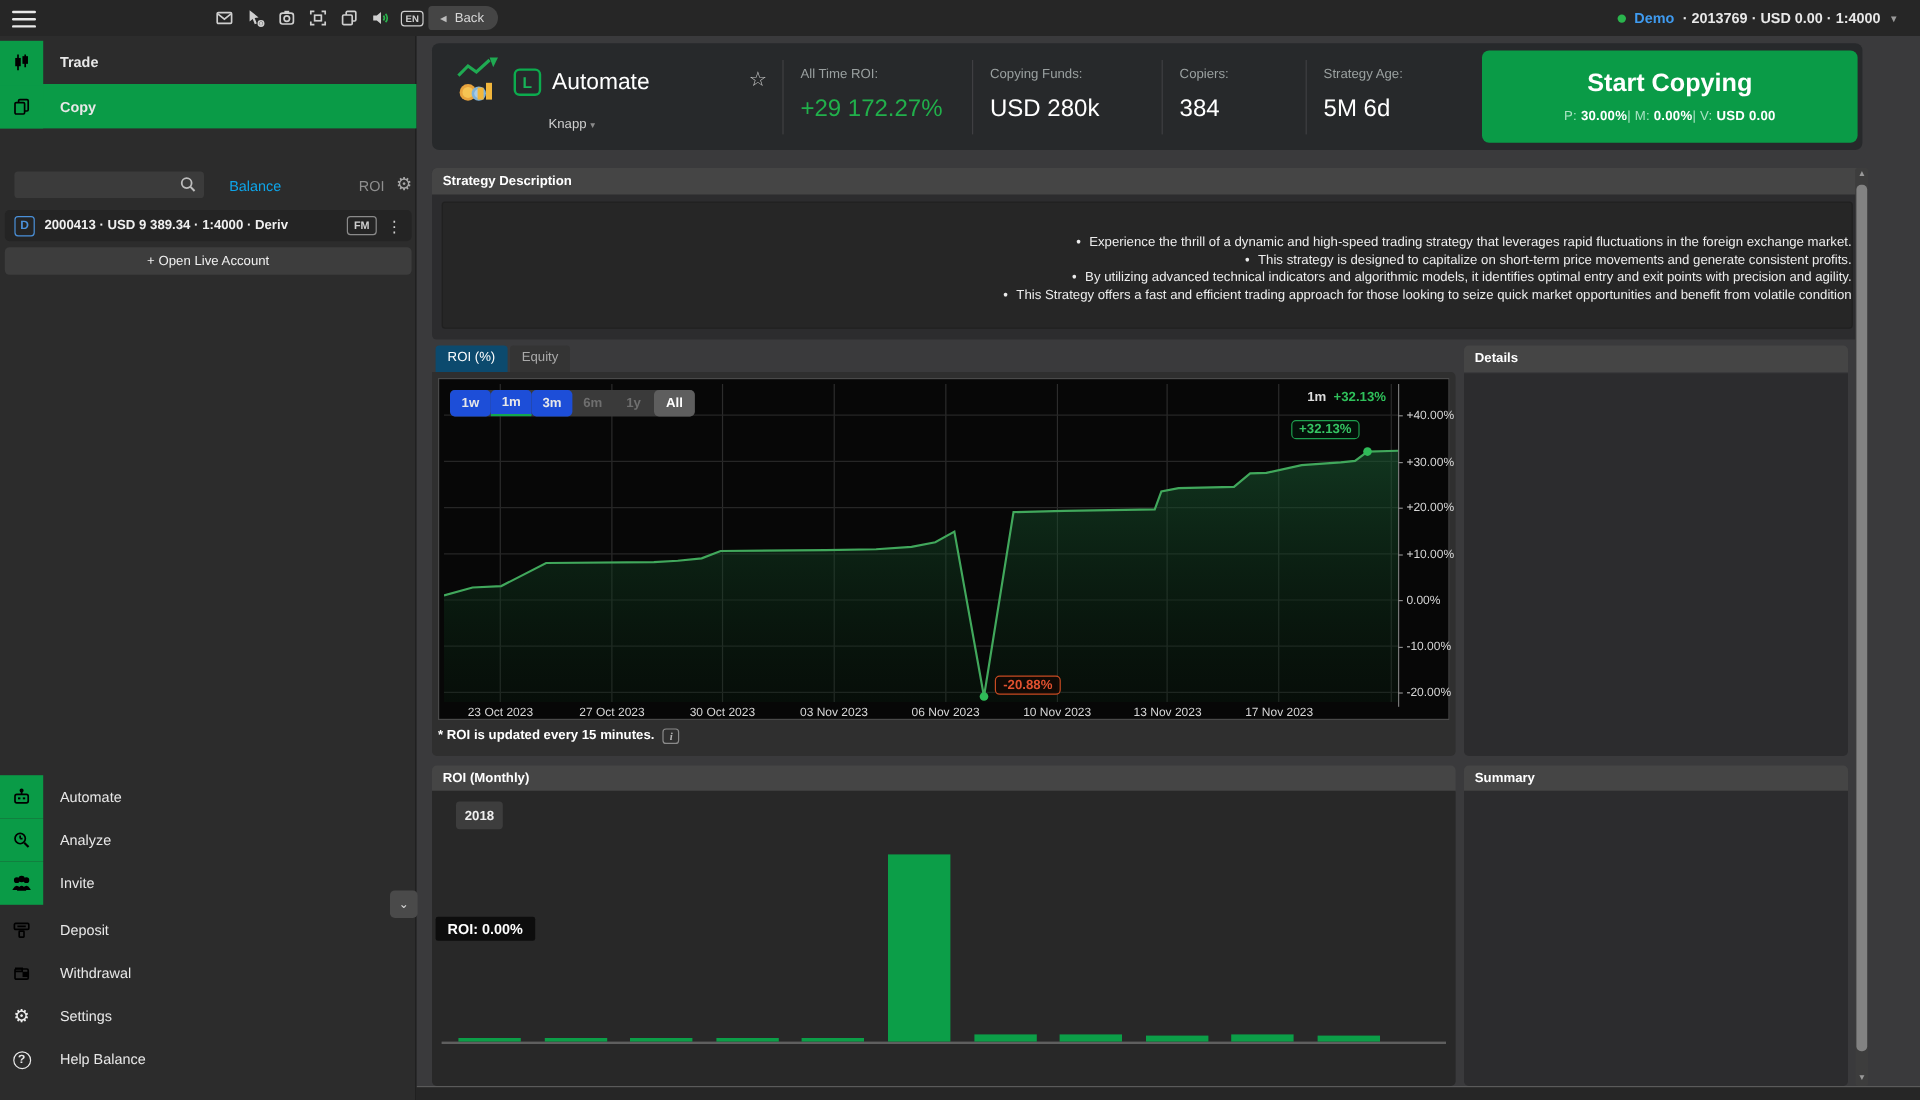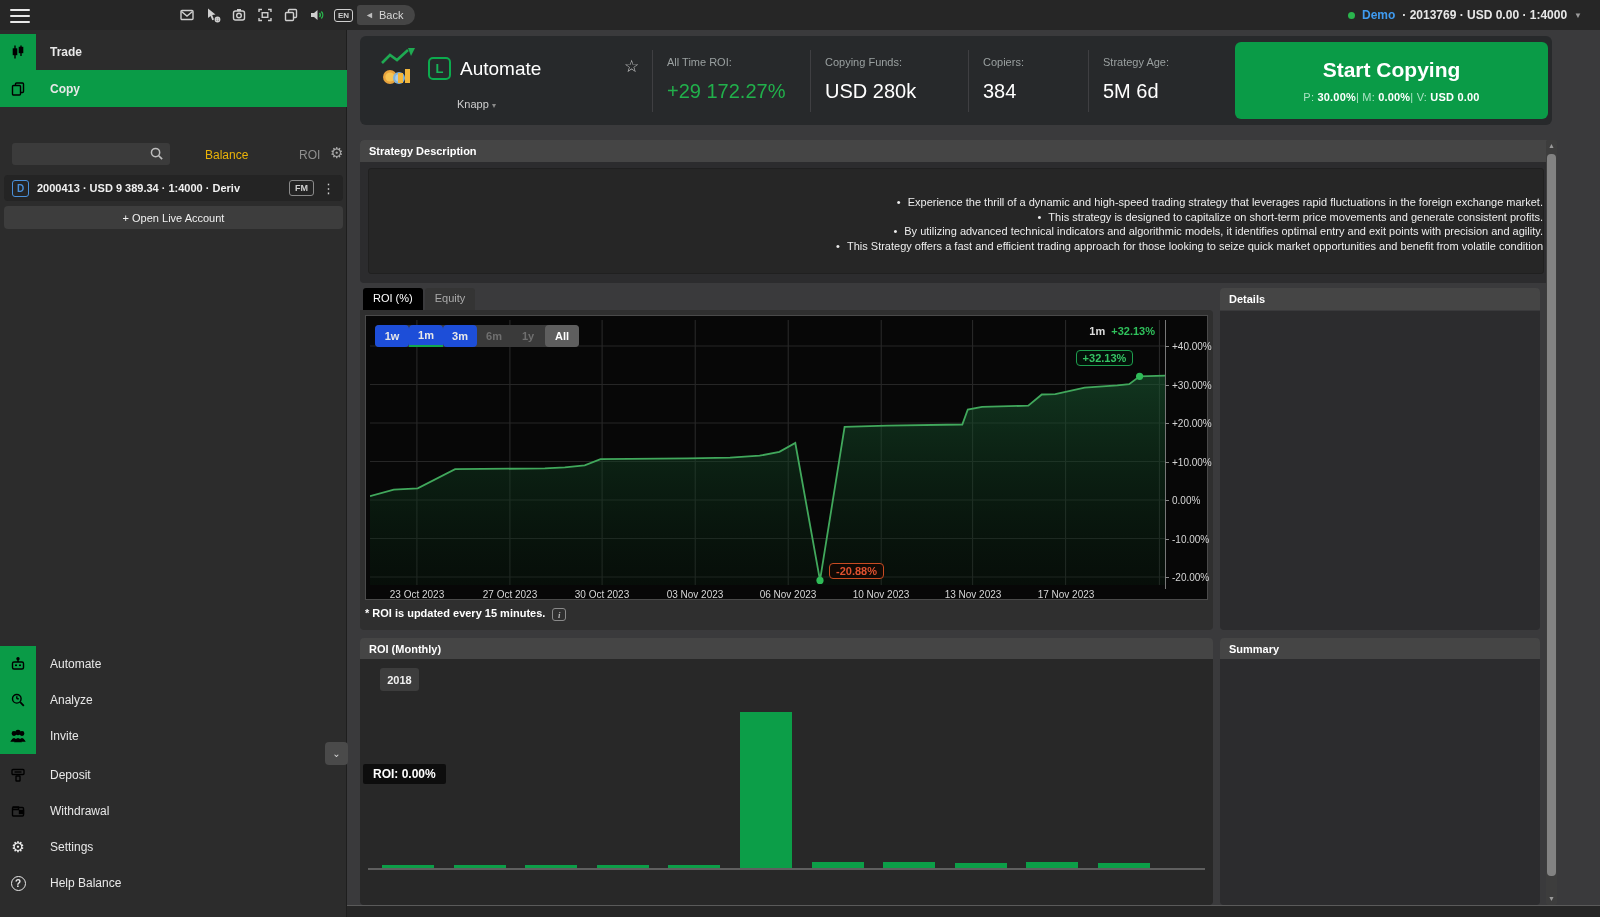"Balance" #sort-balance { color: #eab308 -> #0ea5e9; left: 205px -> 191px }
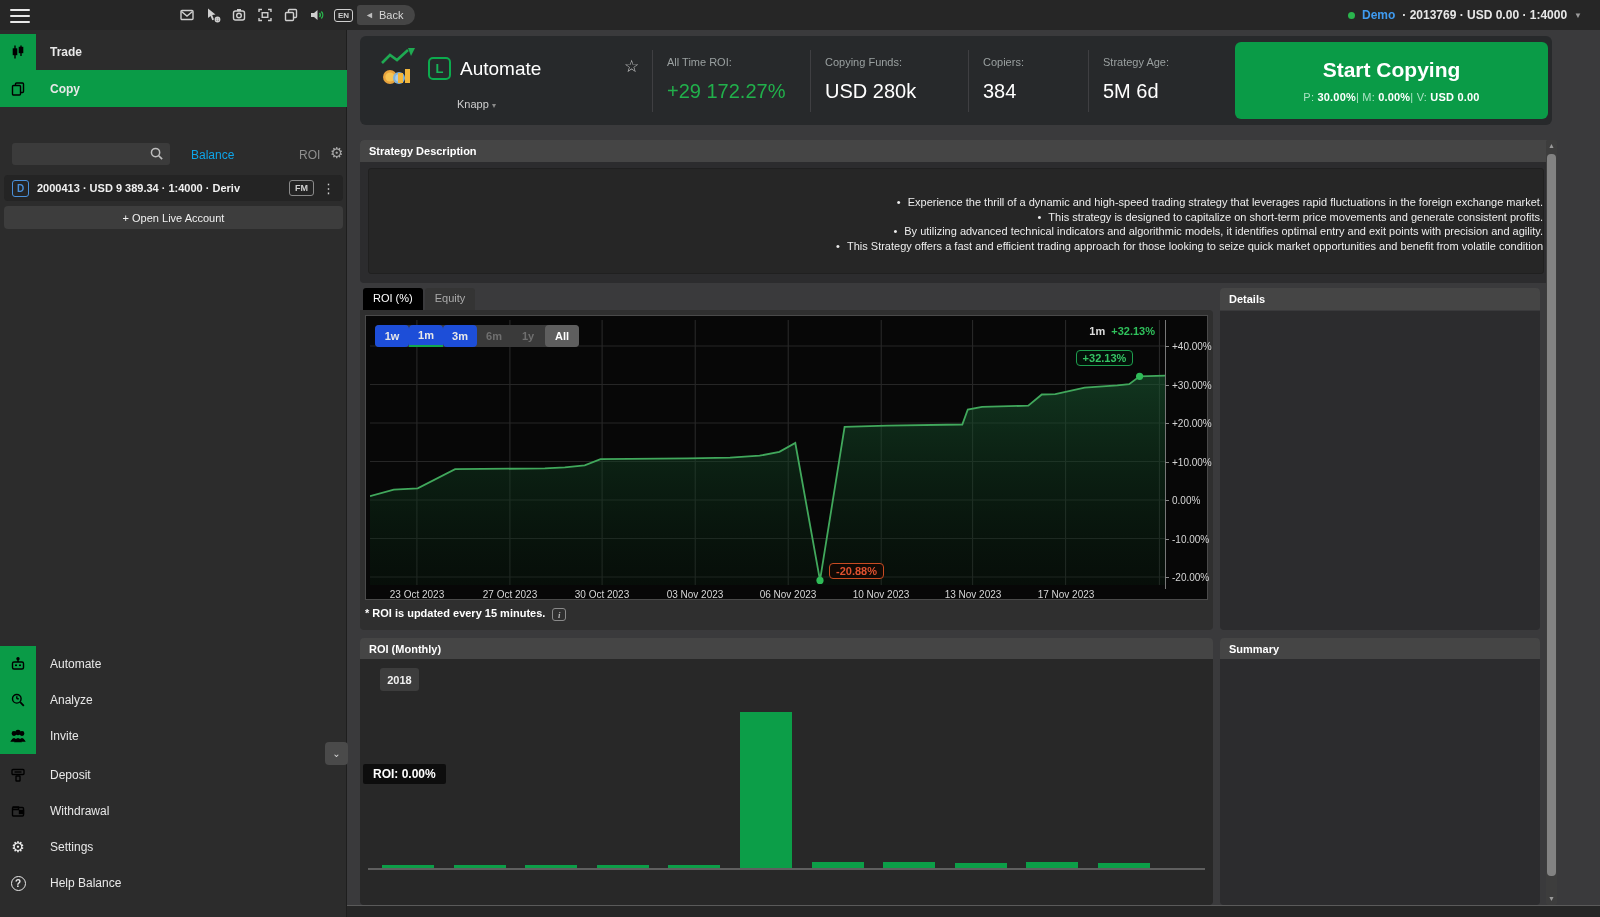"ROI (%)" .tab.on { background: #000000 -> #0c4a6e }
